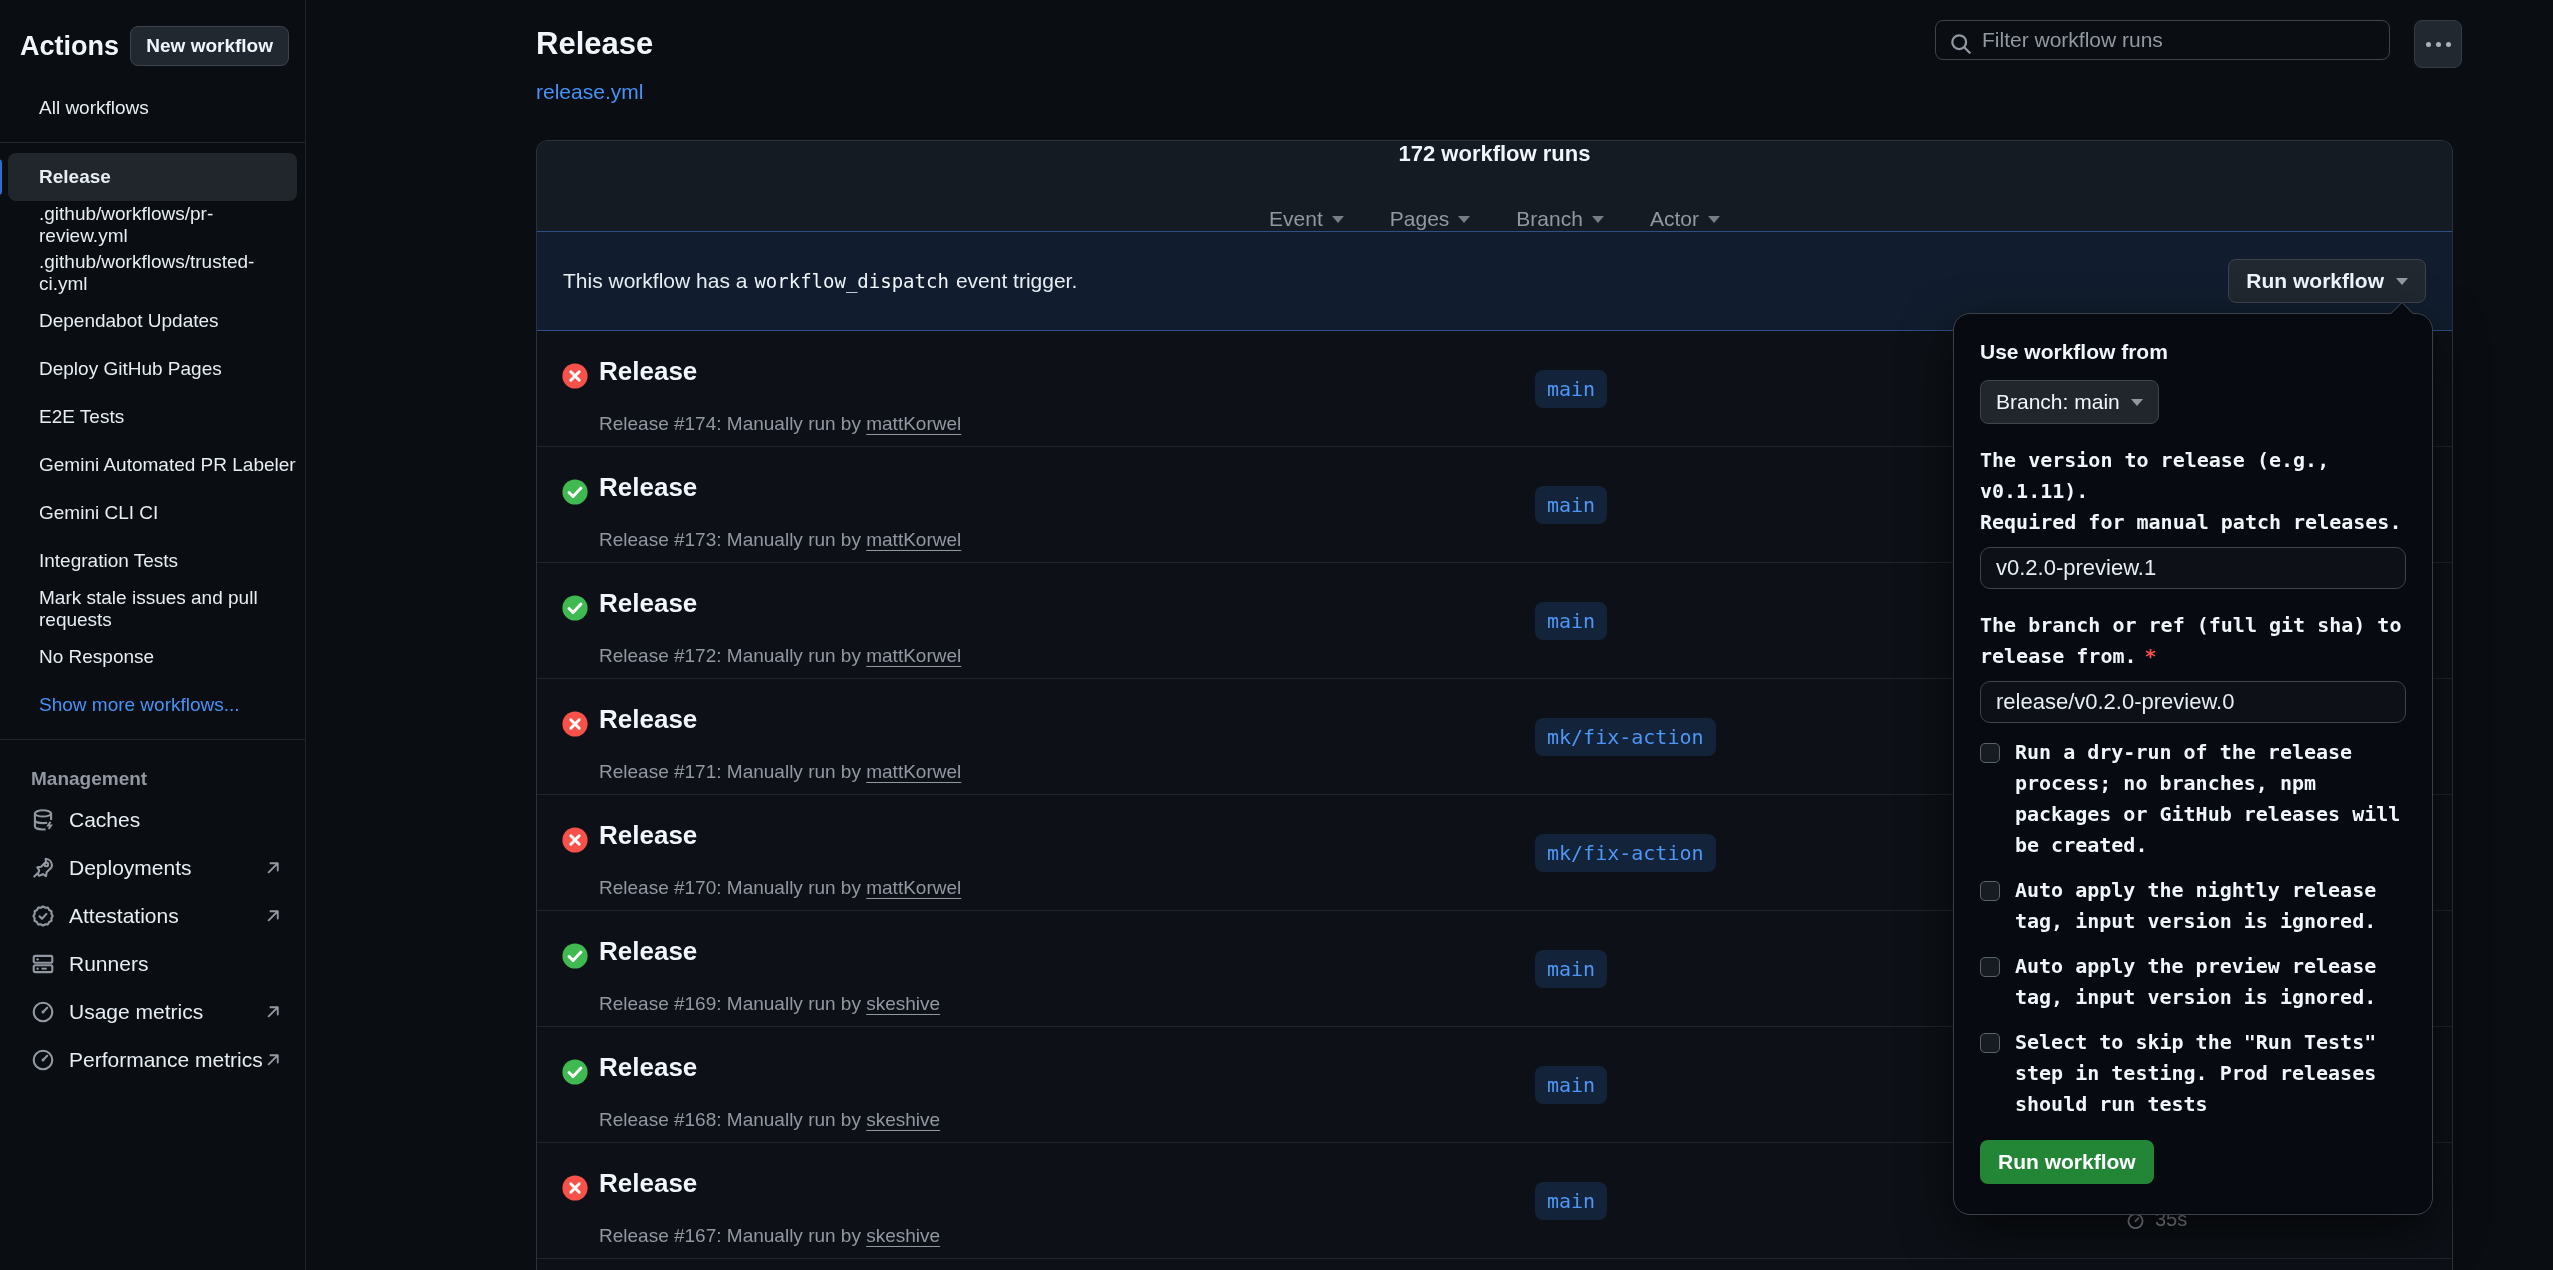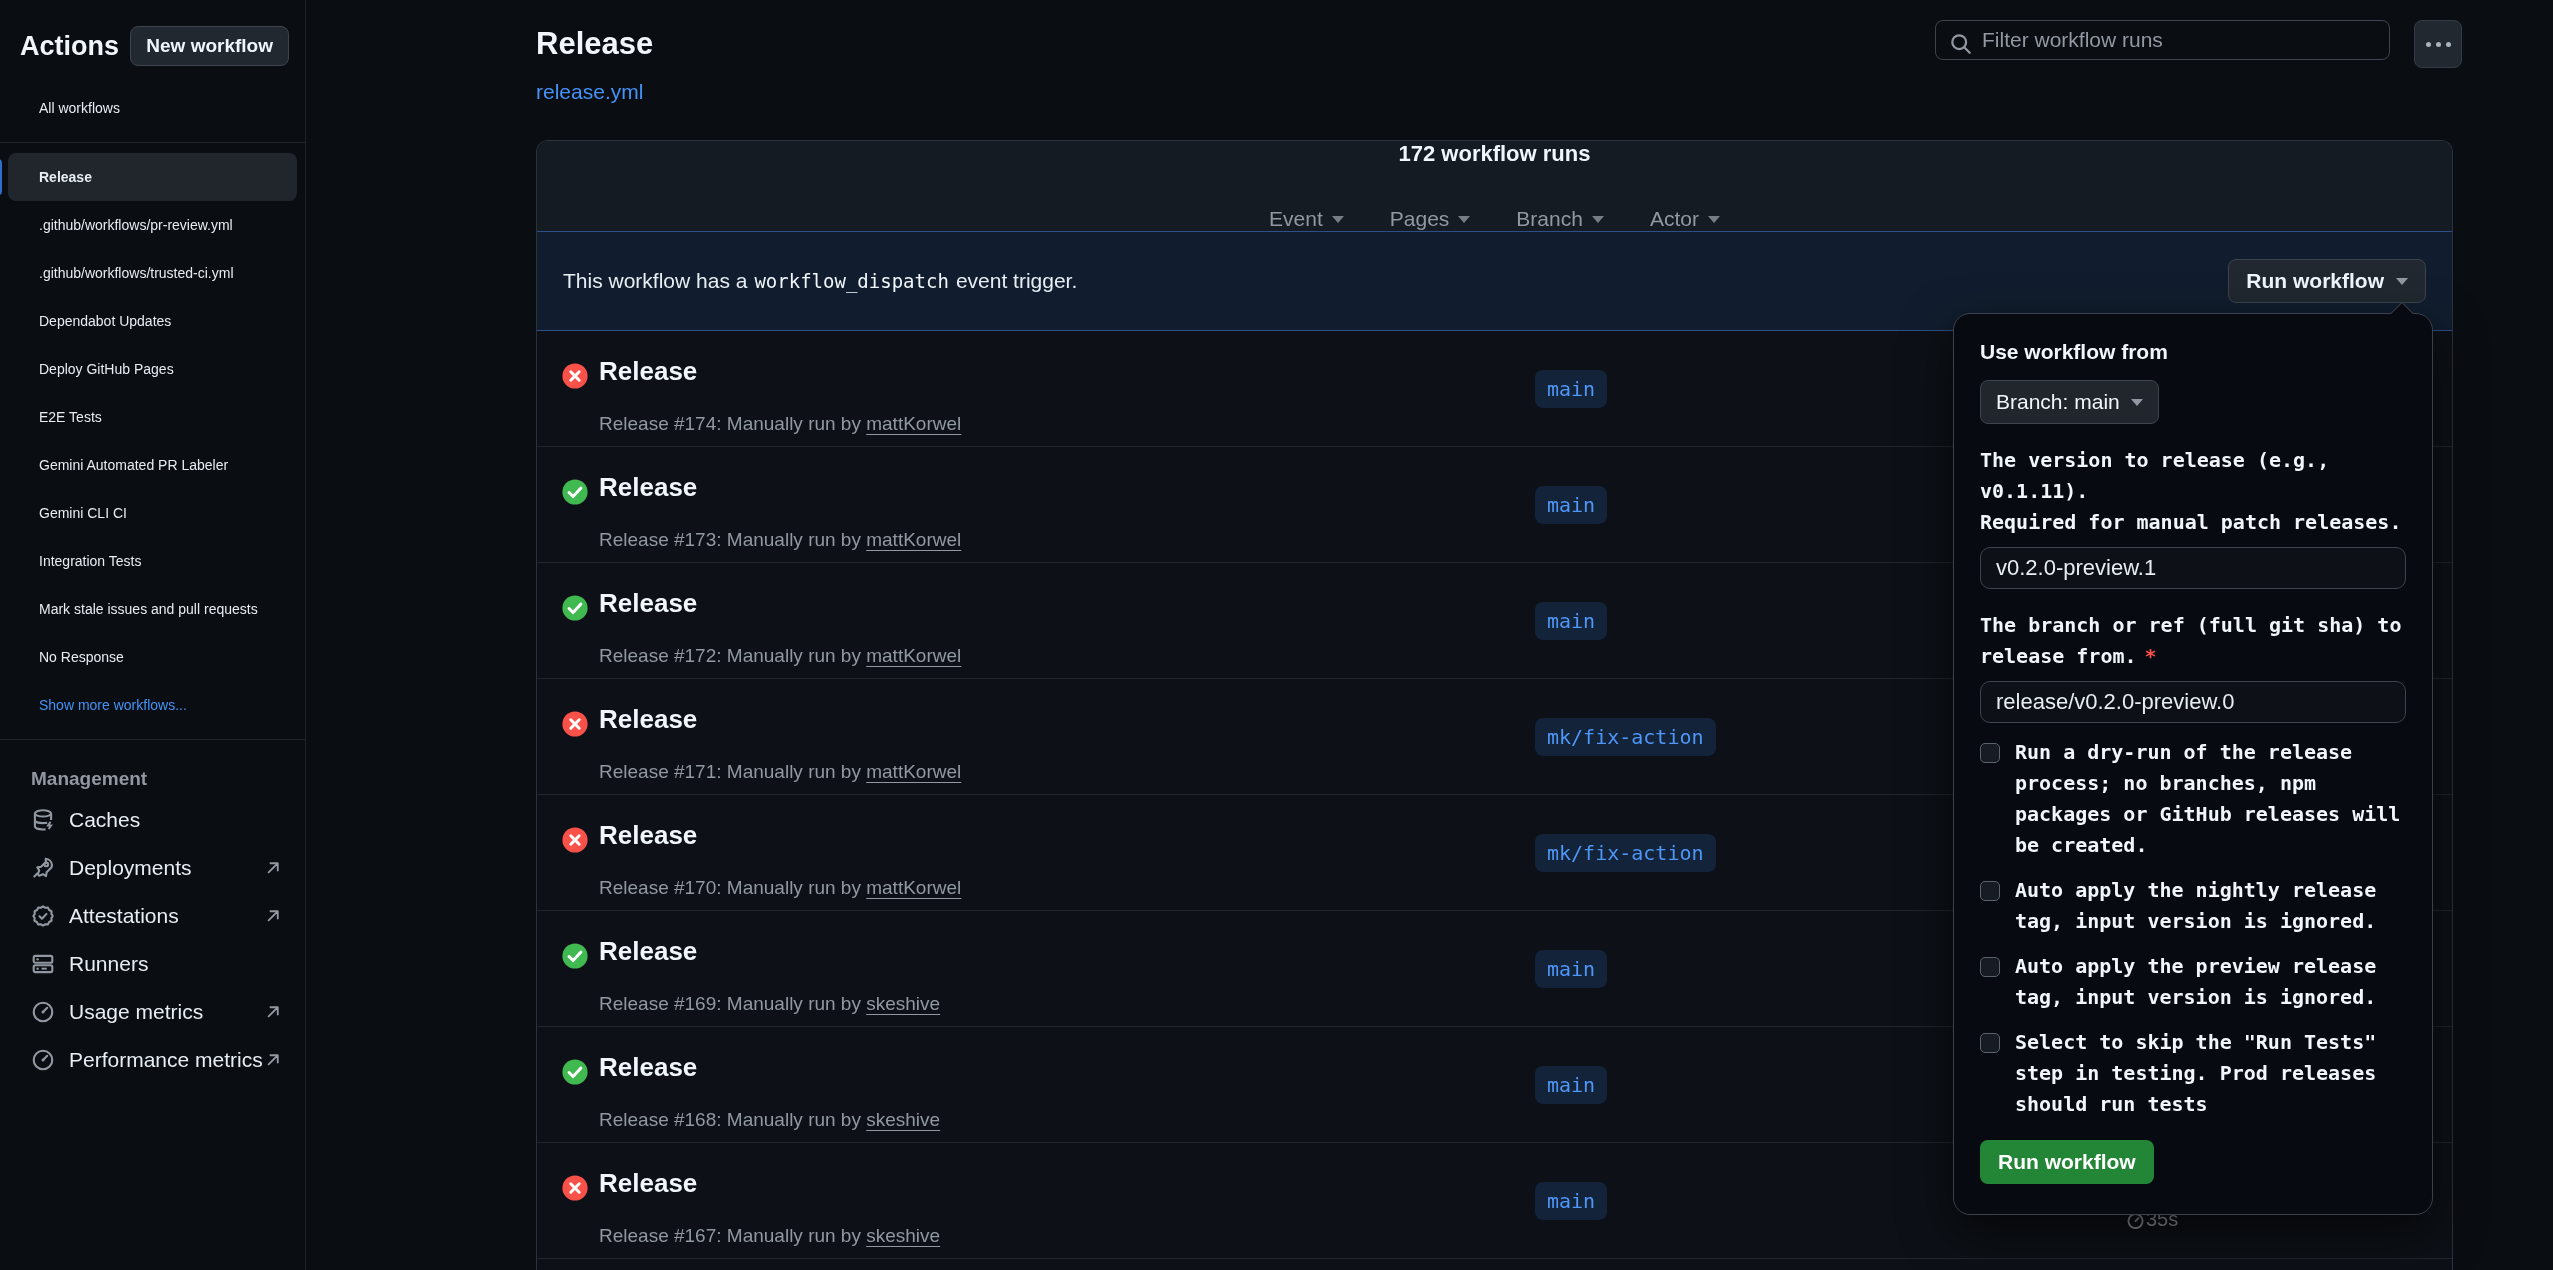"All workflows" .sb-item { font-size: 14px -> 19px; text-align: center -> none }
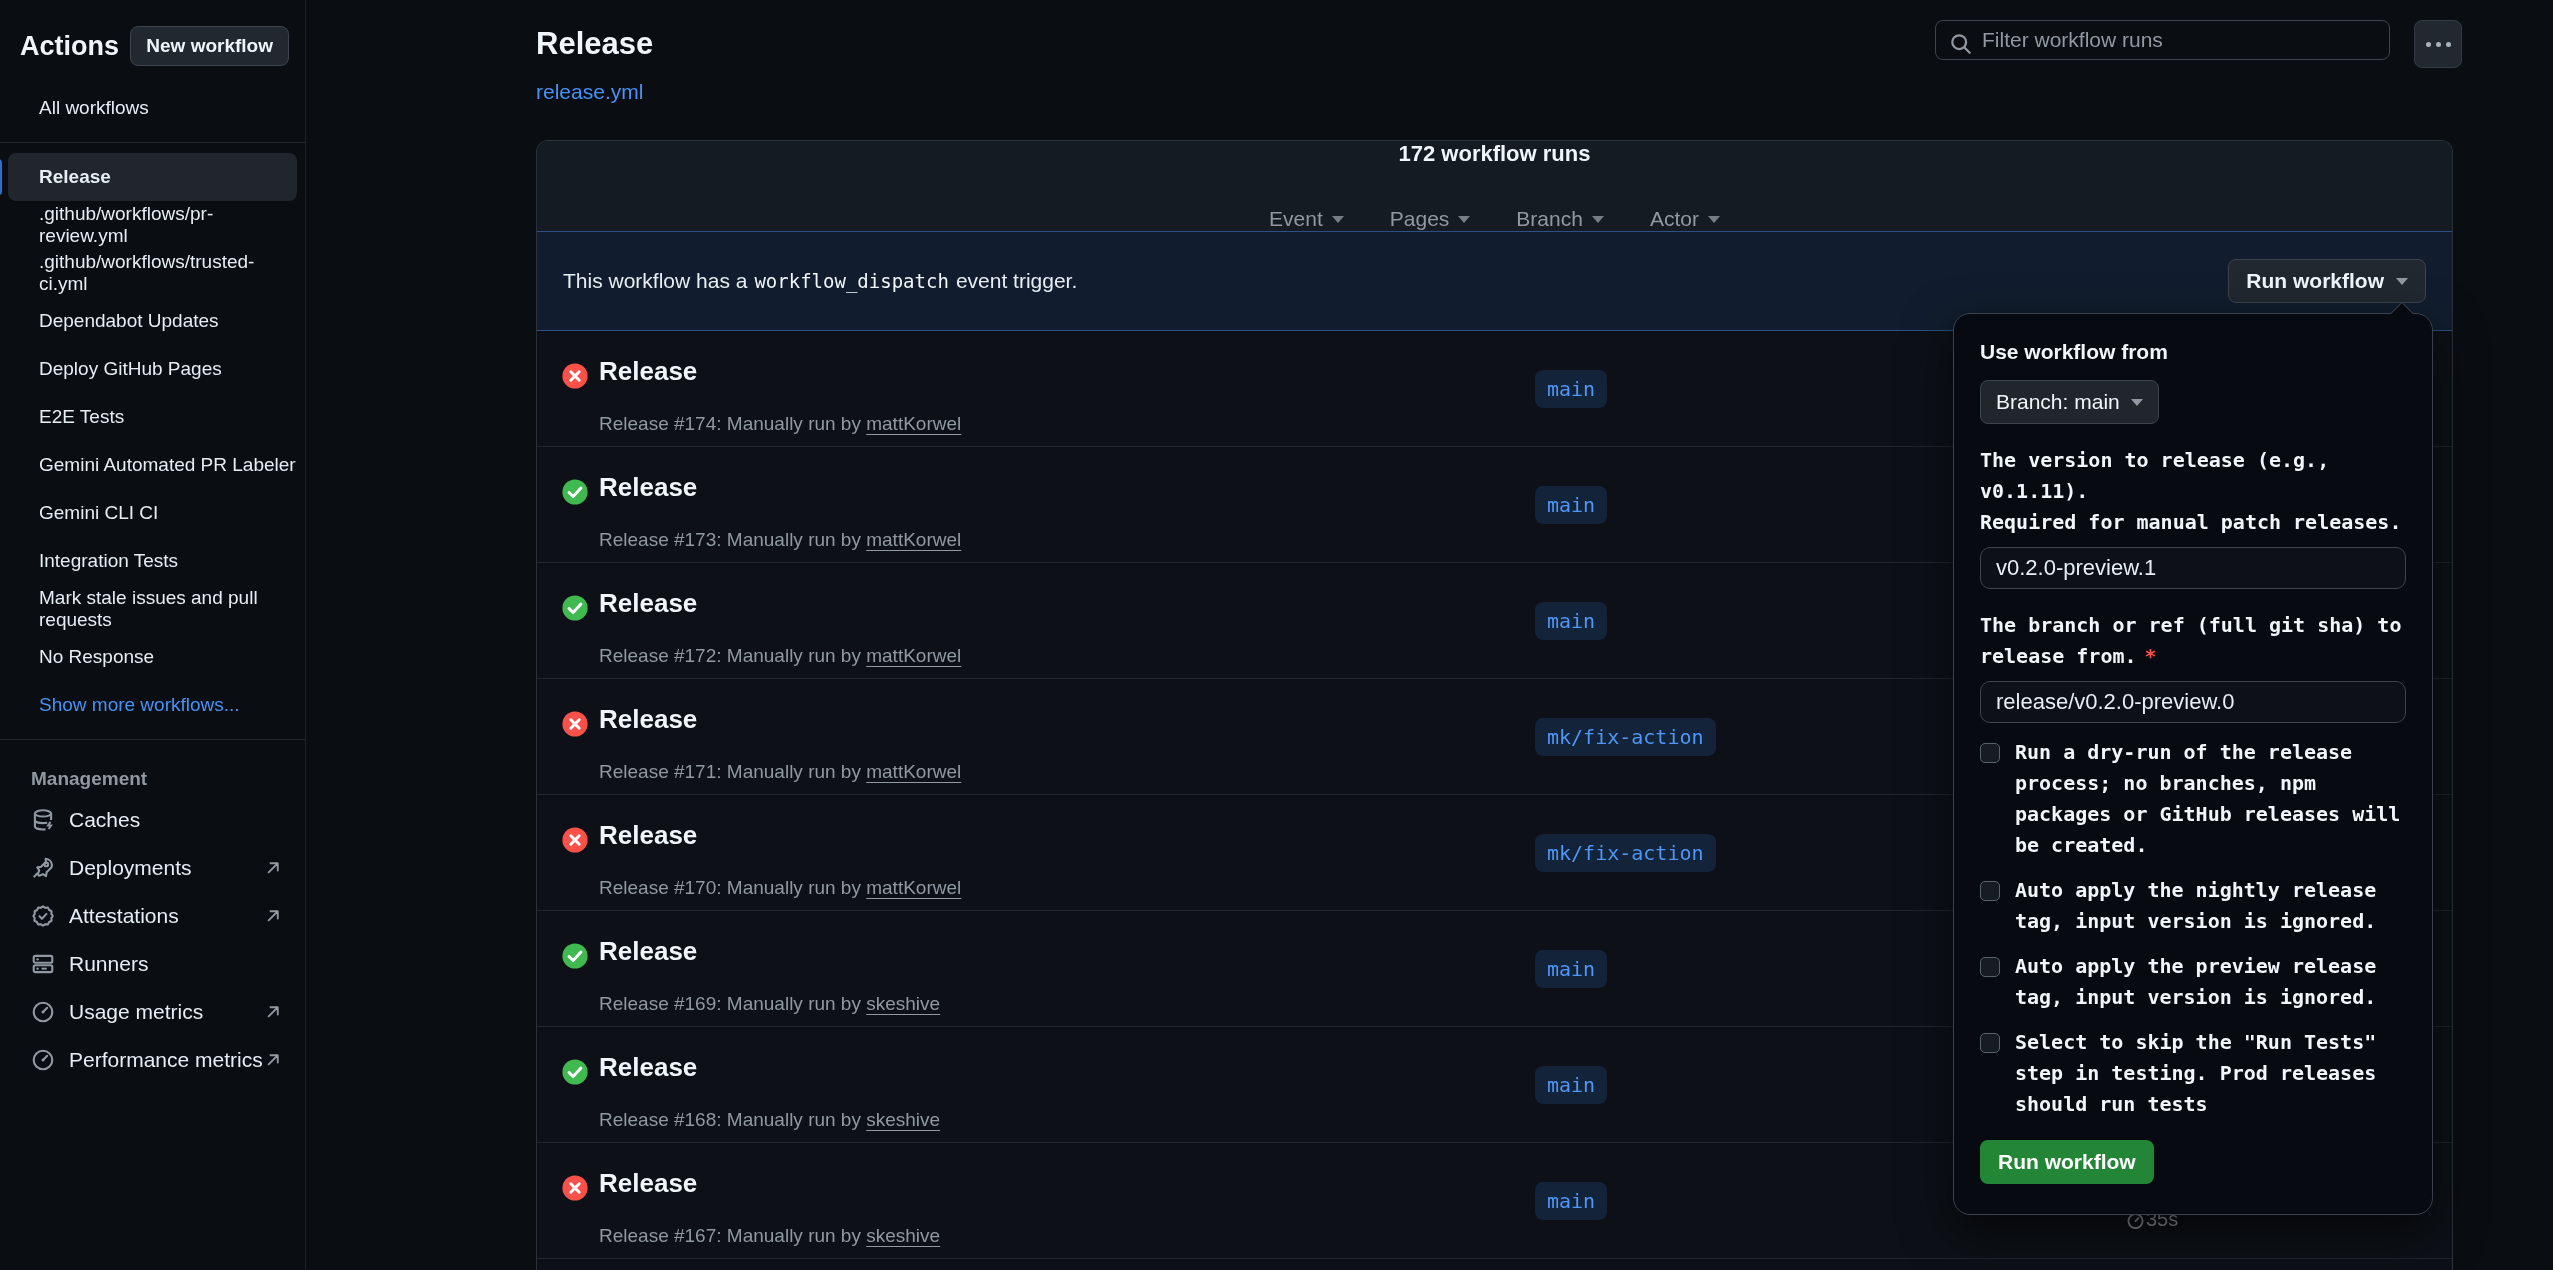"35s" .meta-line { gap: 0 -> 9px }
